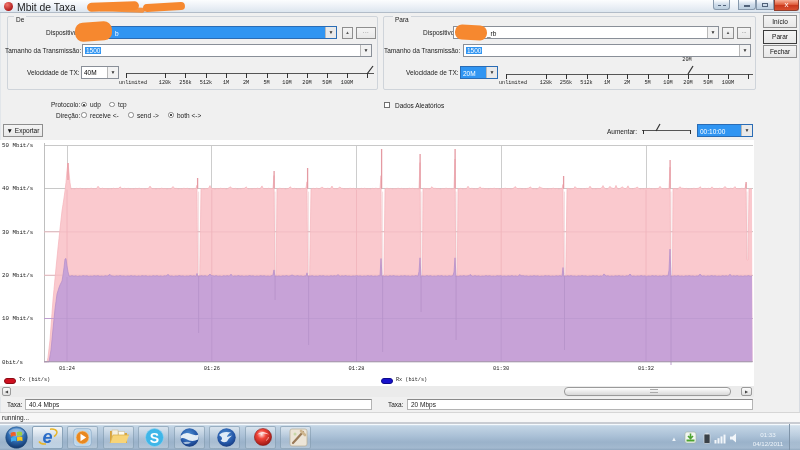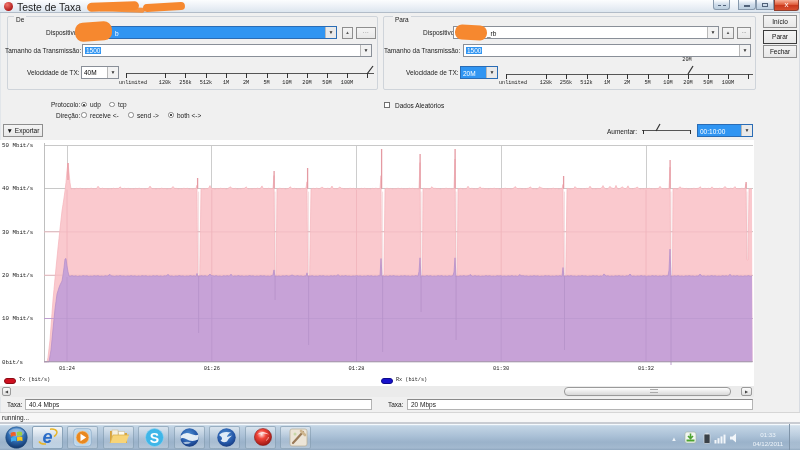"Teste de Taxa" div.lbl { text: Teste -> Mbit }
